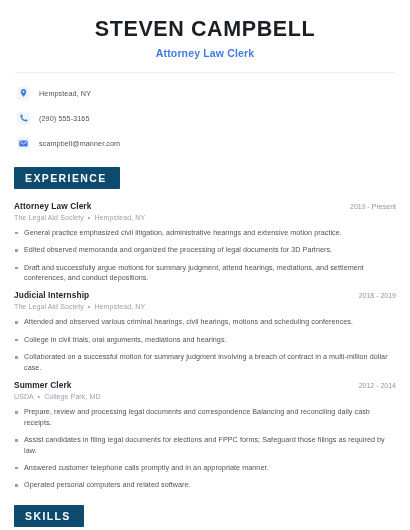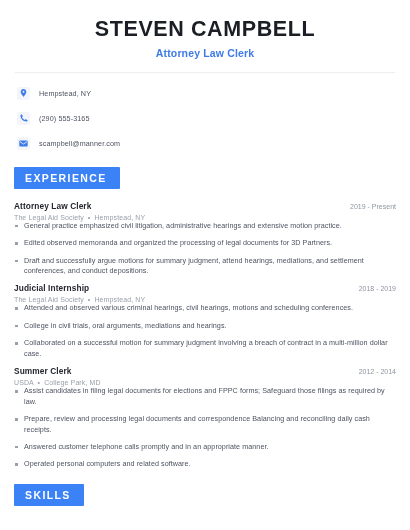"EXPERIENCE" .section-heading { background: #3b82f6 -> #0c4a6e }
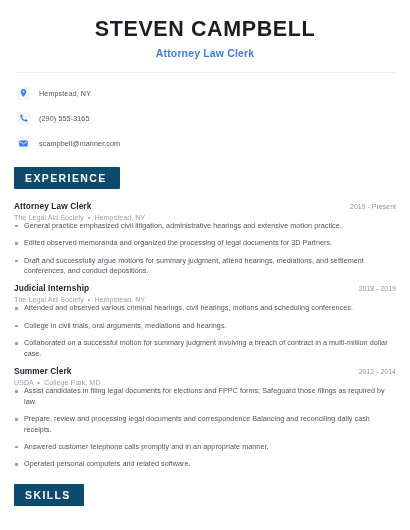"General practice emphasized civil" .bullets { margin-top: none -> 7px }
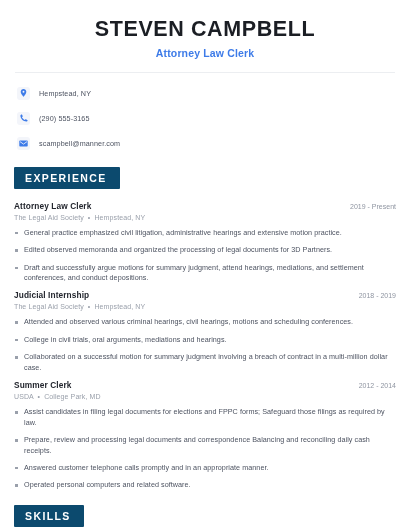"Assist candidates in filing legal" li { order: before "Prepare, review and processing legal" -> after "Prepare, review and processing legal" }
